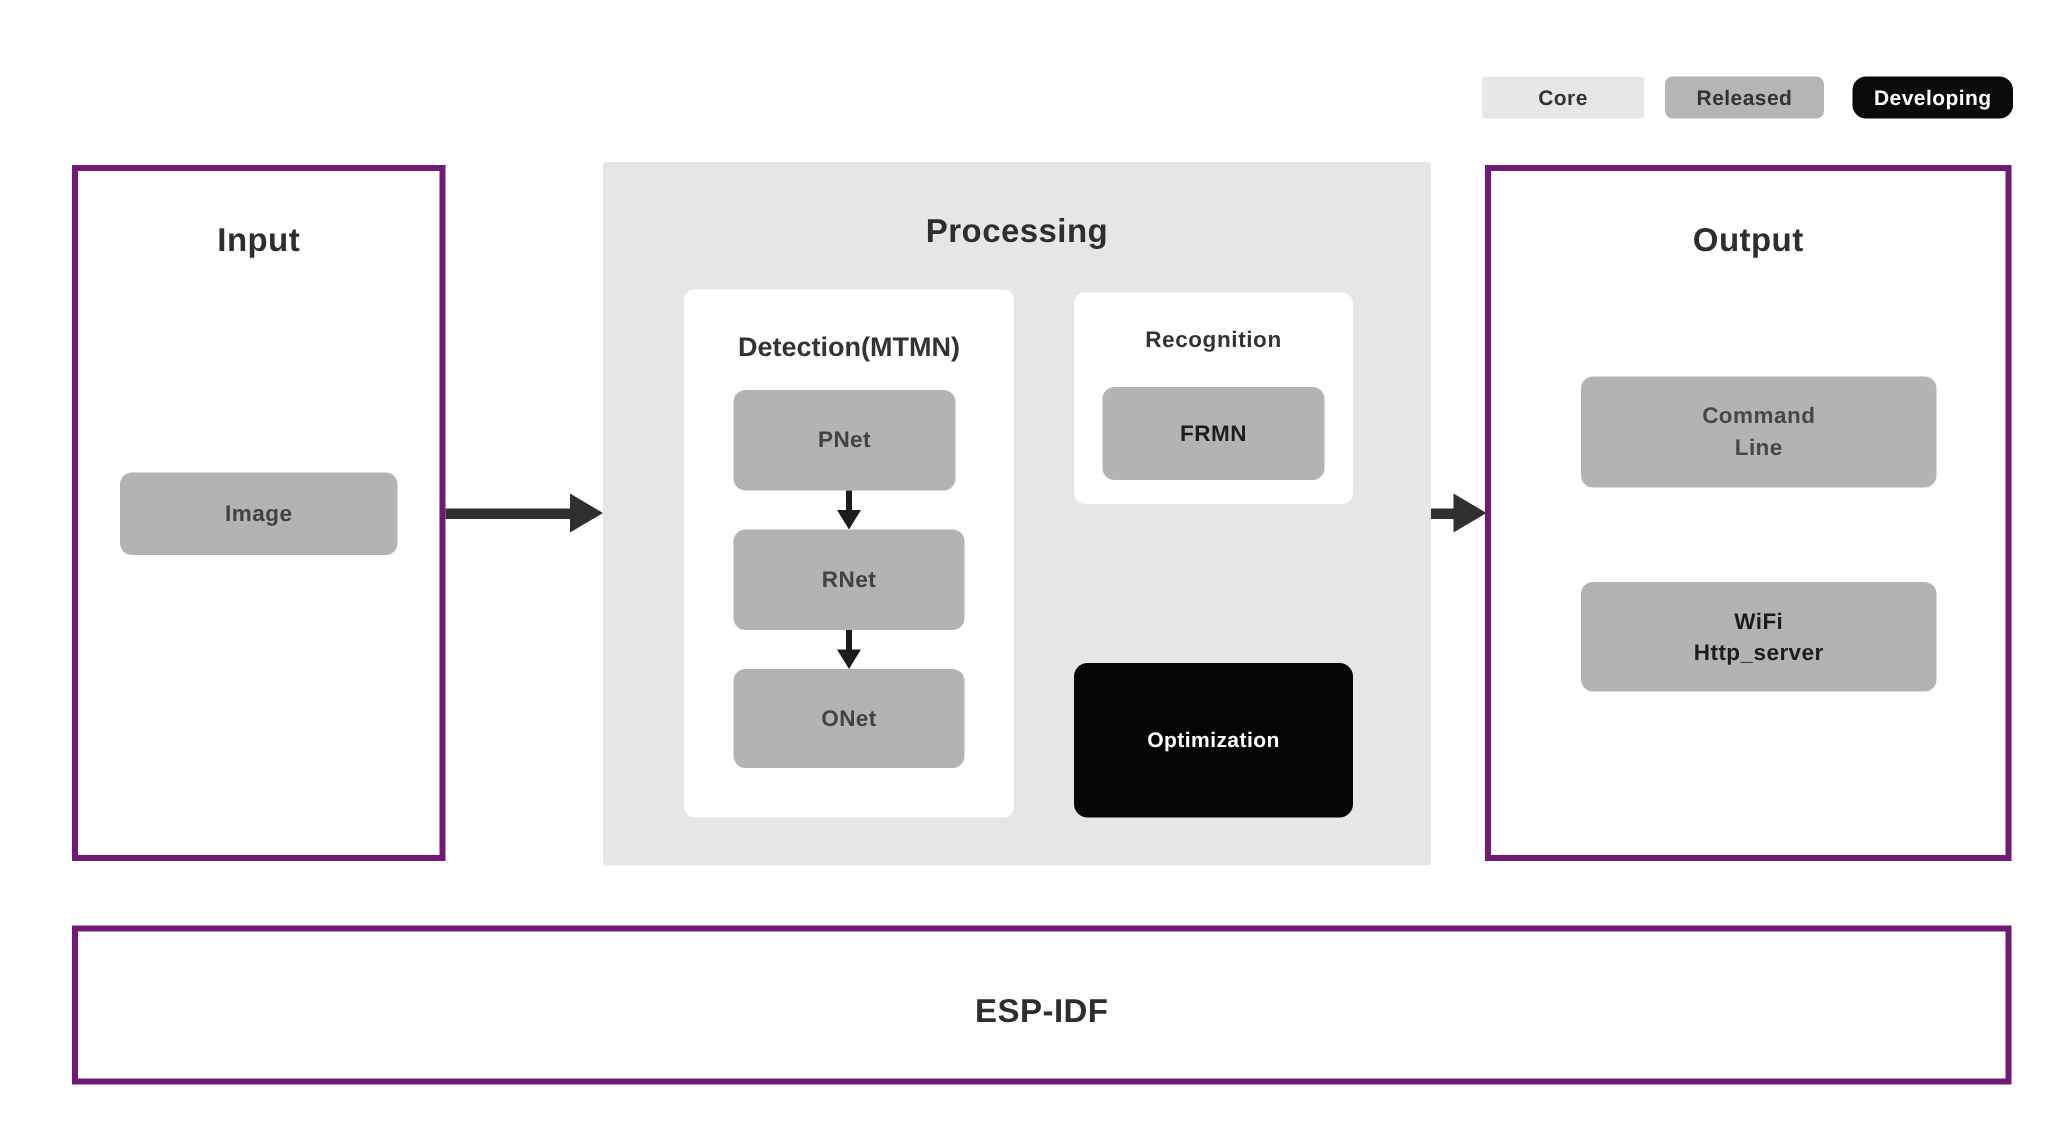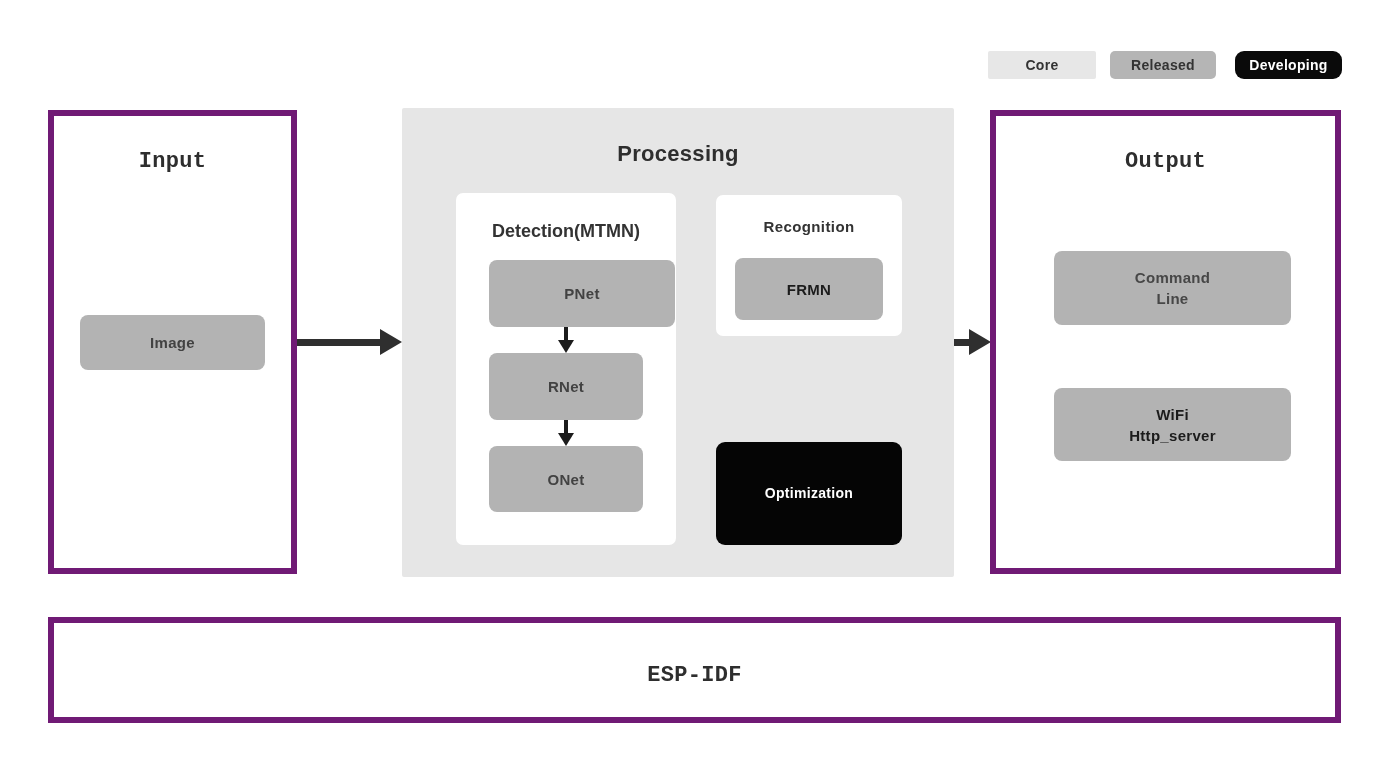"Input" .panel { border: 6px solid #701a75 -> 4px solid #701a75; font-family: Liberation Mono, monospace -> none }
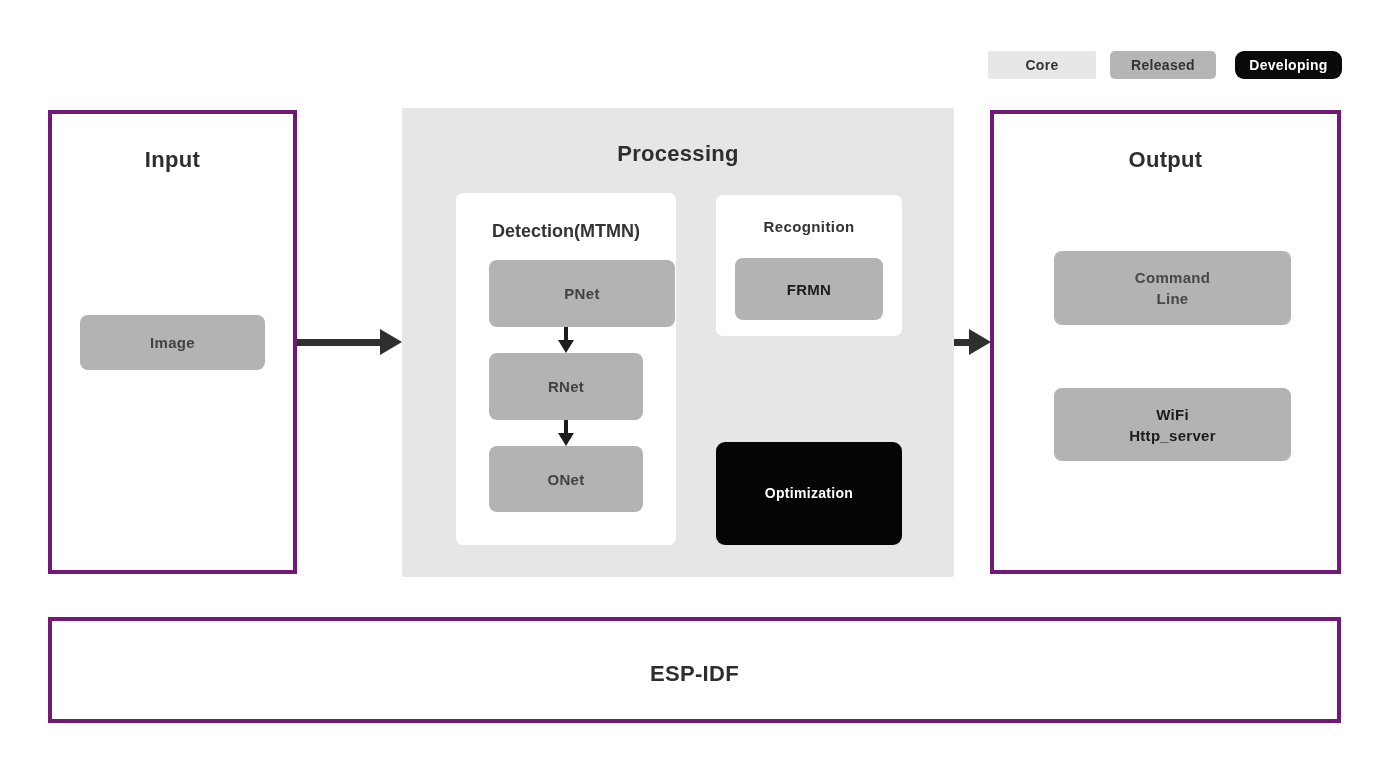"PNet" .module-pnet { width: 186px -> 148px }
